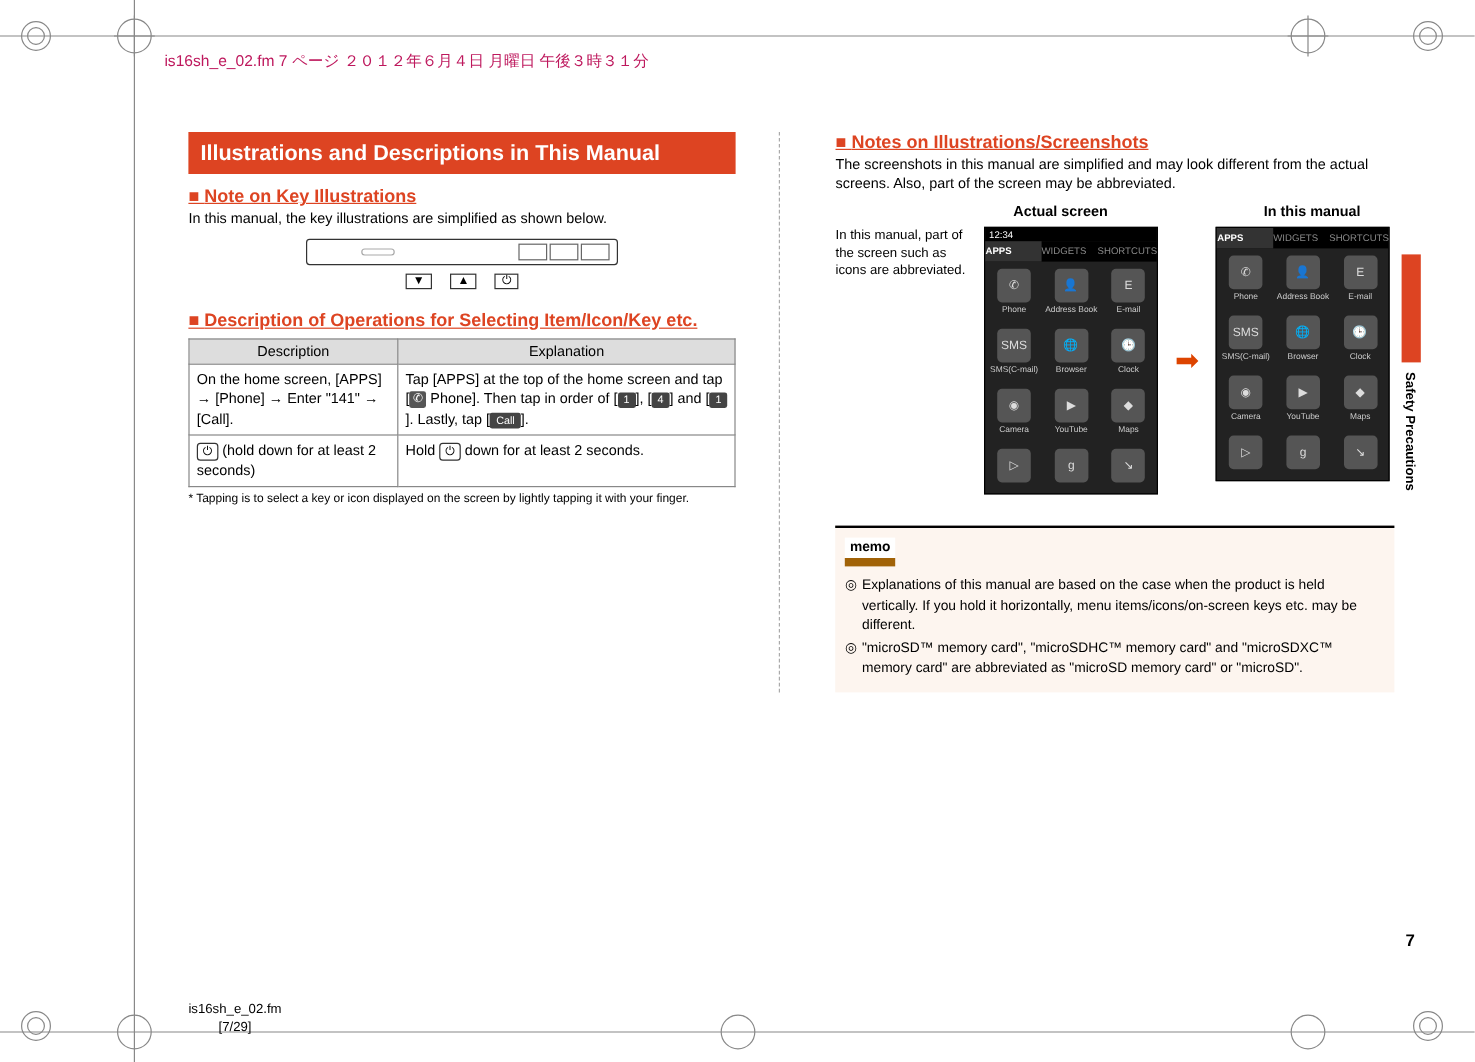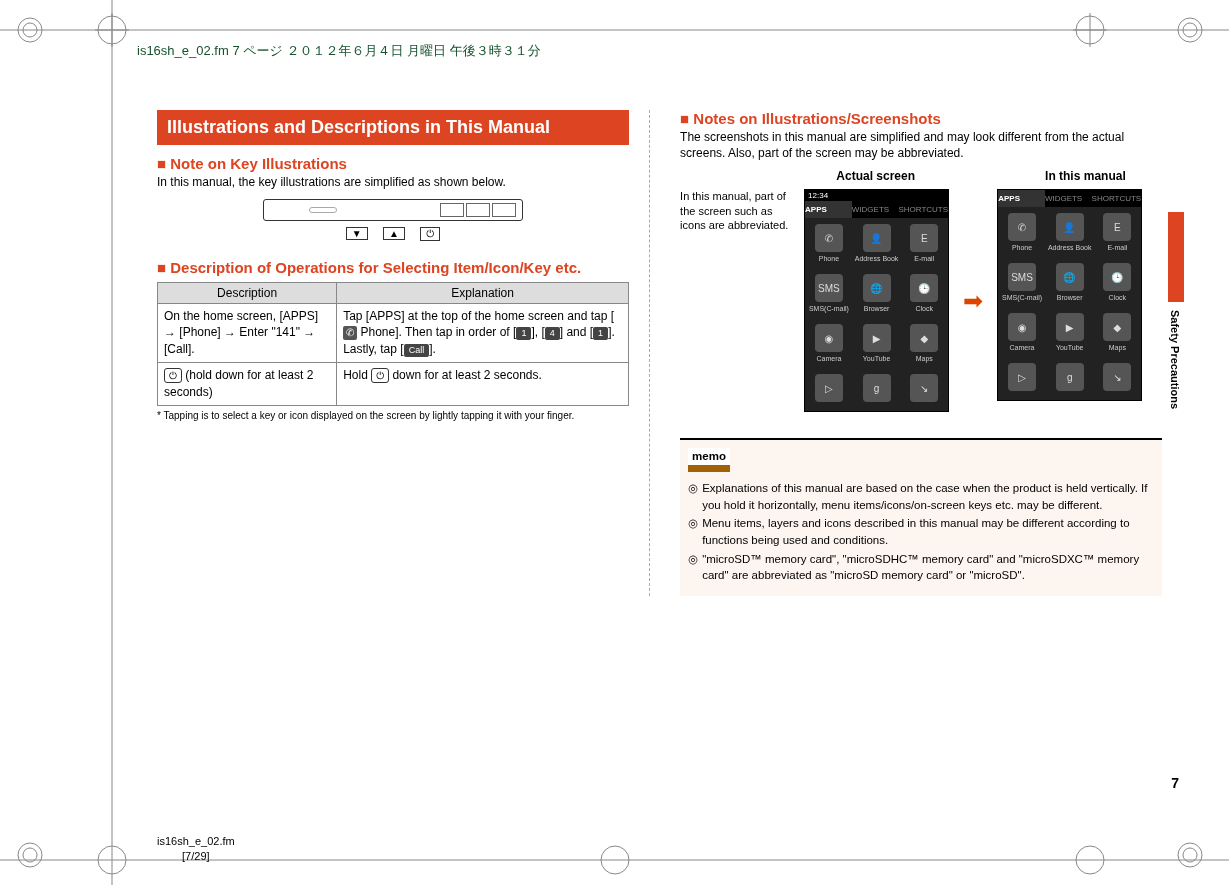"is16sh_e_02.fm 7 ページ ２０１２年６月４日 月曜日" .header-line { color: #14532d -> #be185d }
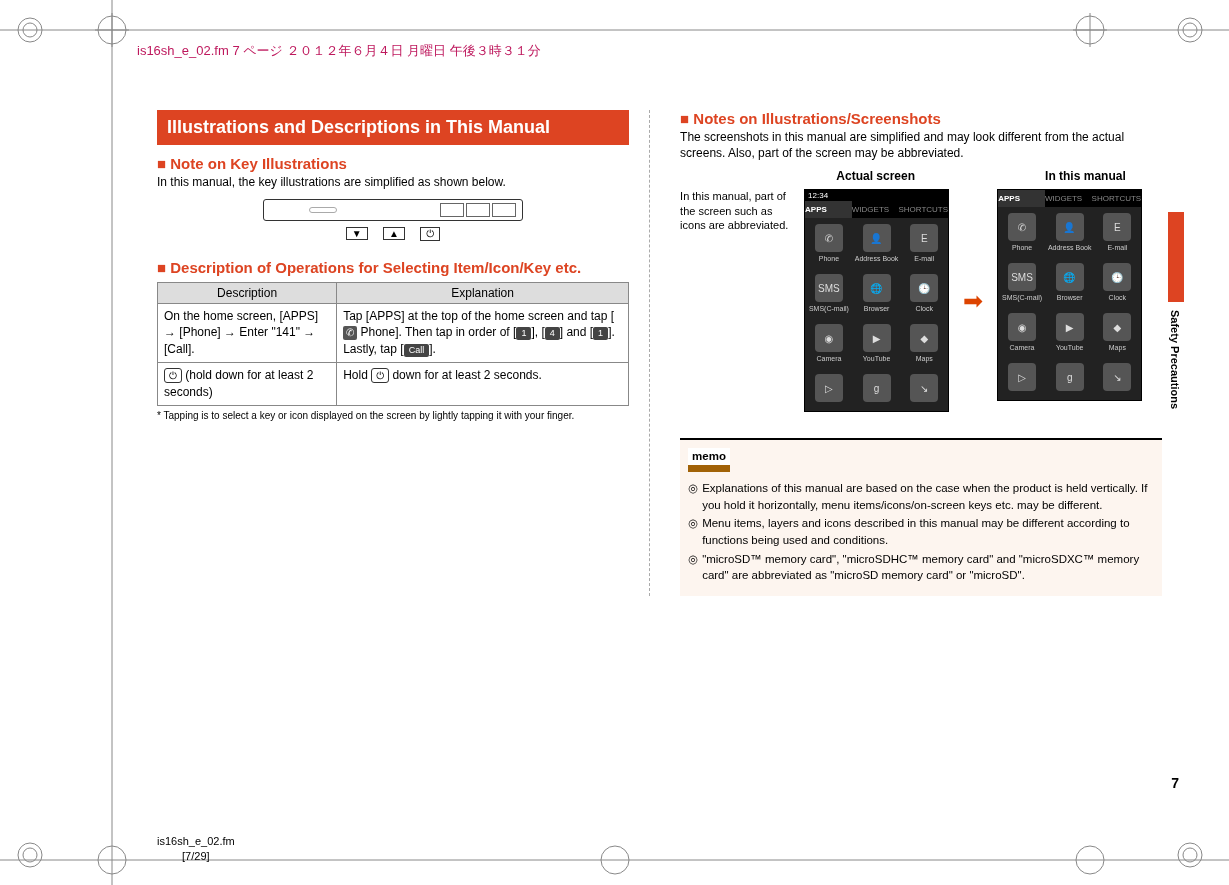"Illustrations and Descriptions in This" .cols { gap: 30px -> 46px }
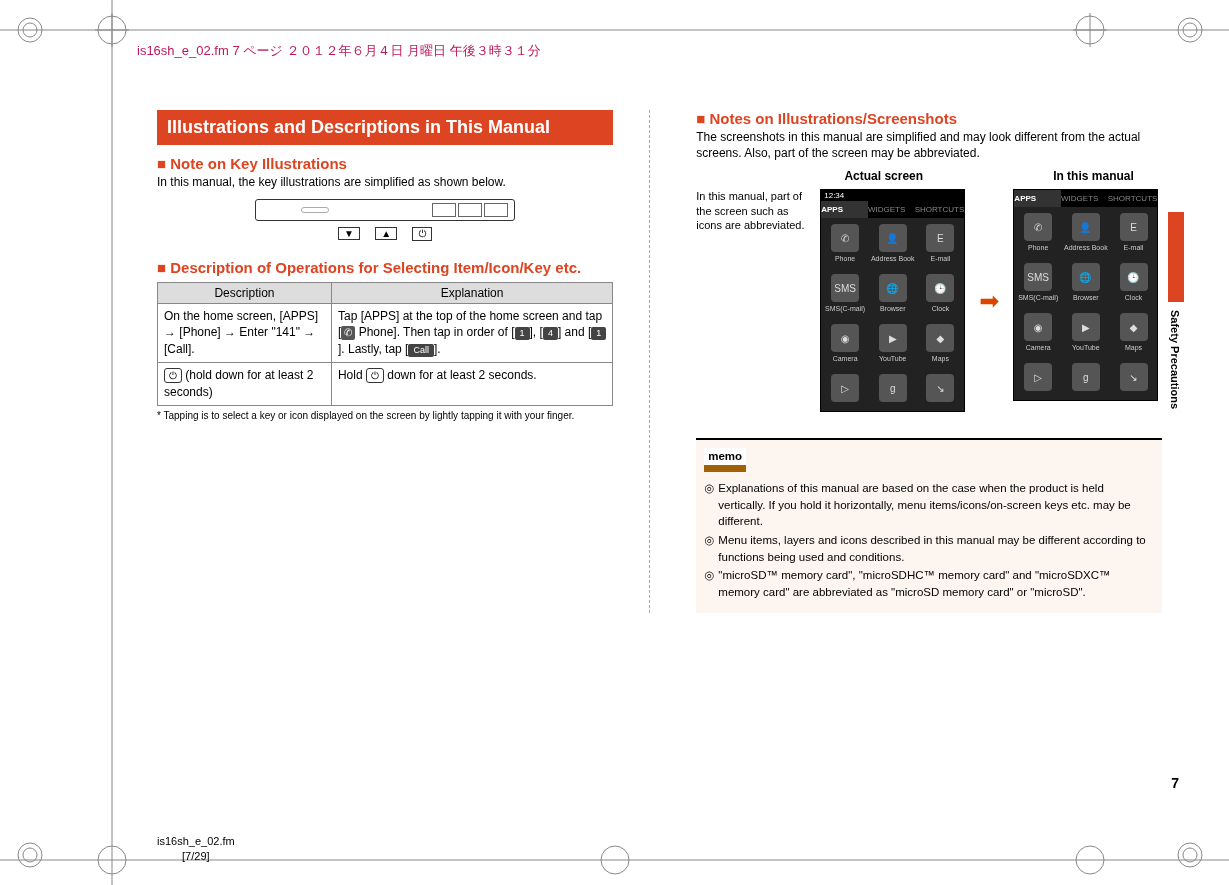"Notes on Illustrations/Screenshots" .sub-red { text-decoration: none -> underline }
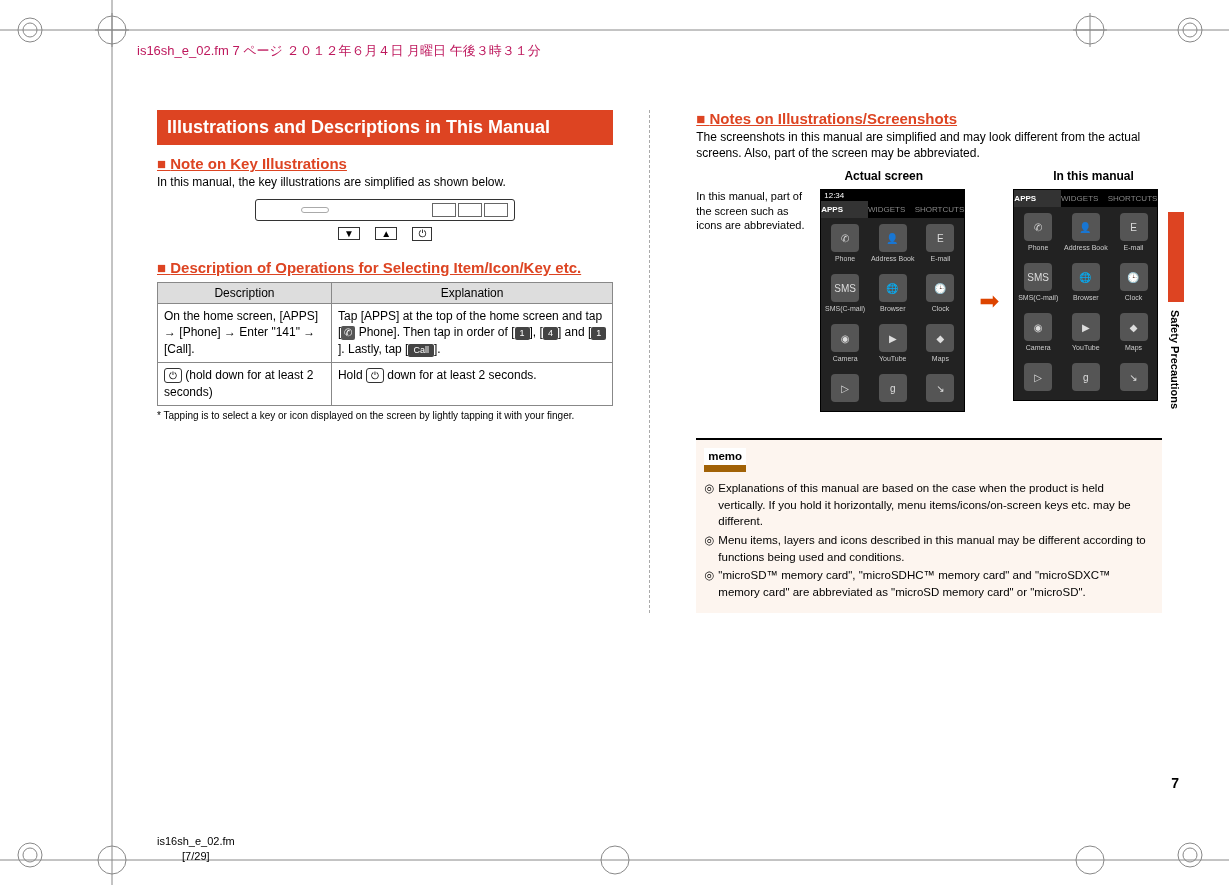"Menu items, layers and icons" div.itm { html: <div> <span>Menu items, layers and icons described in this manual may be different according to functions being used and conditions.</span> </div> -> none }
